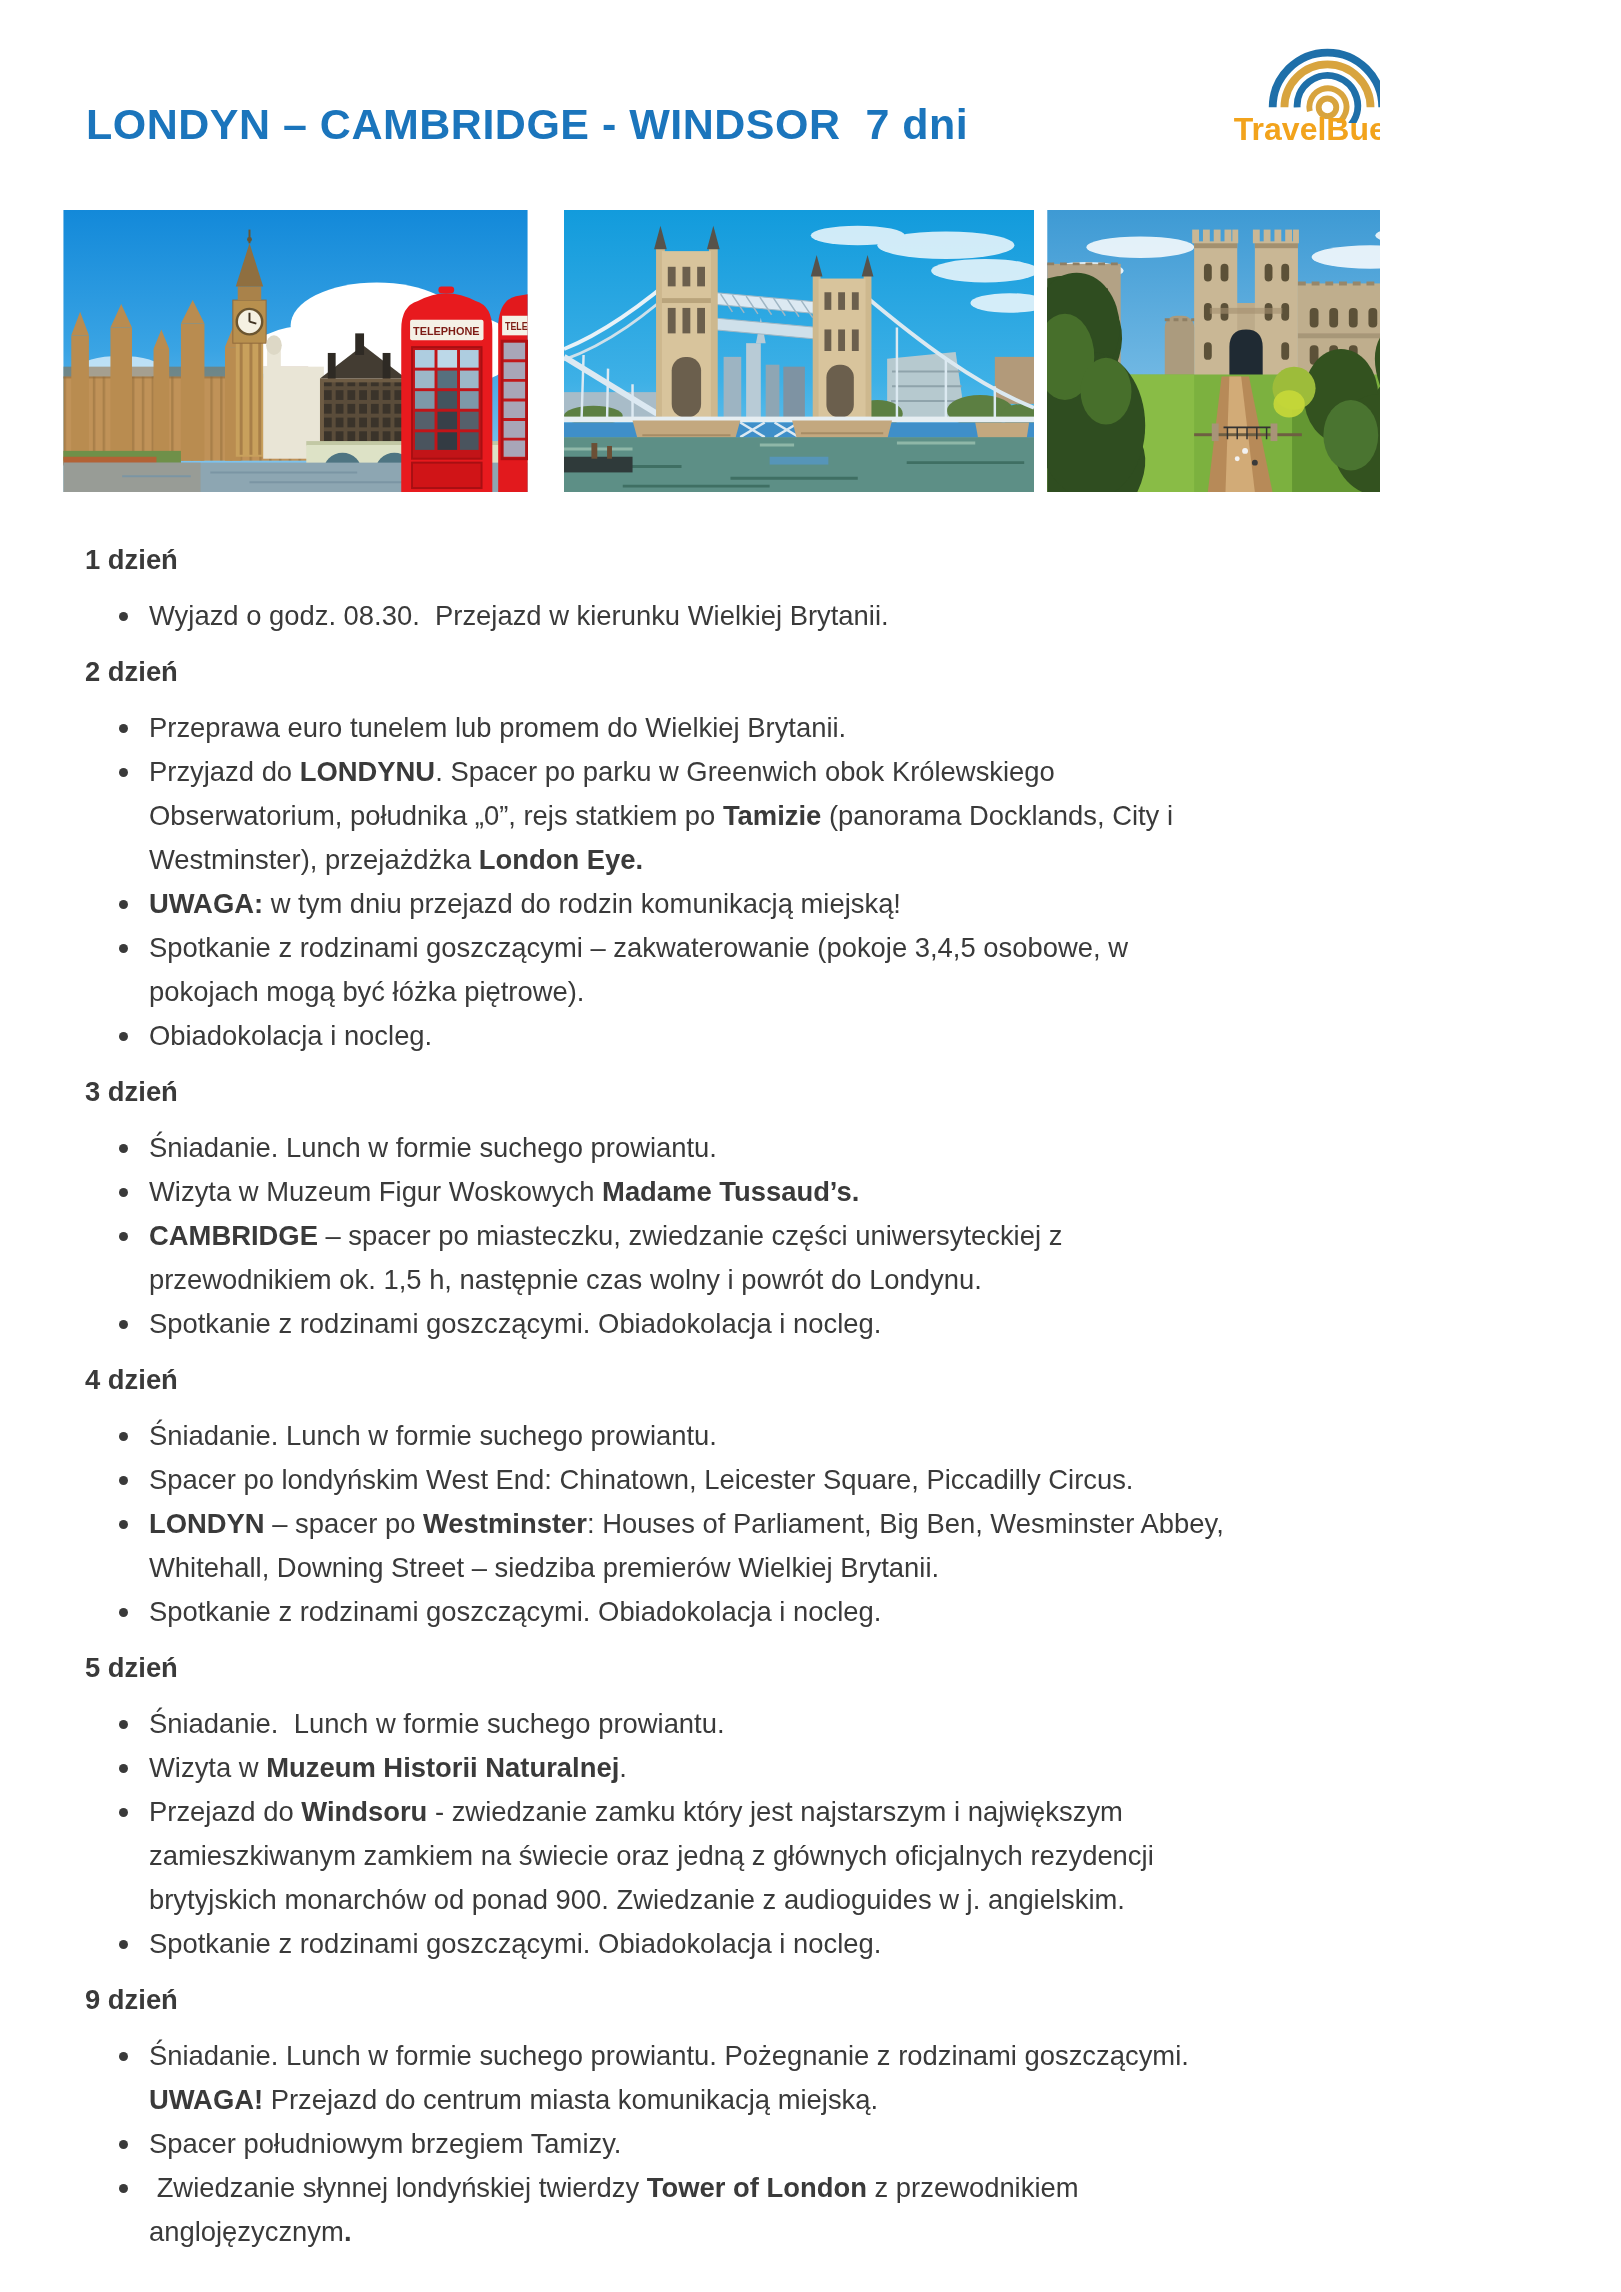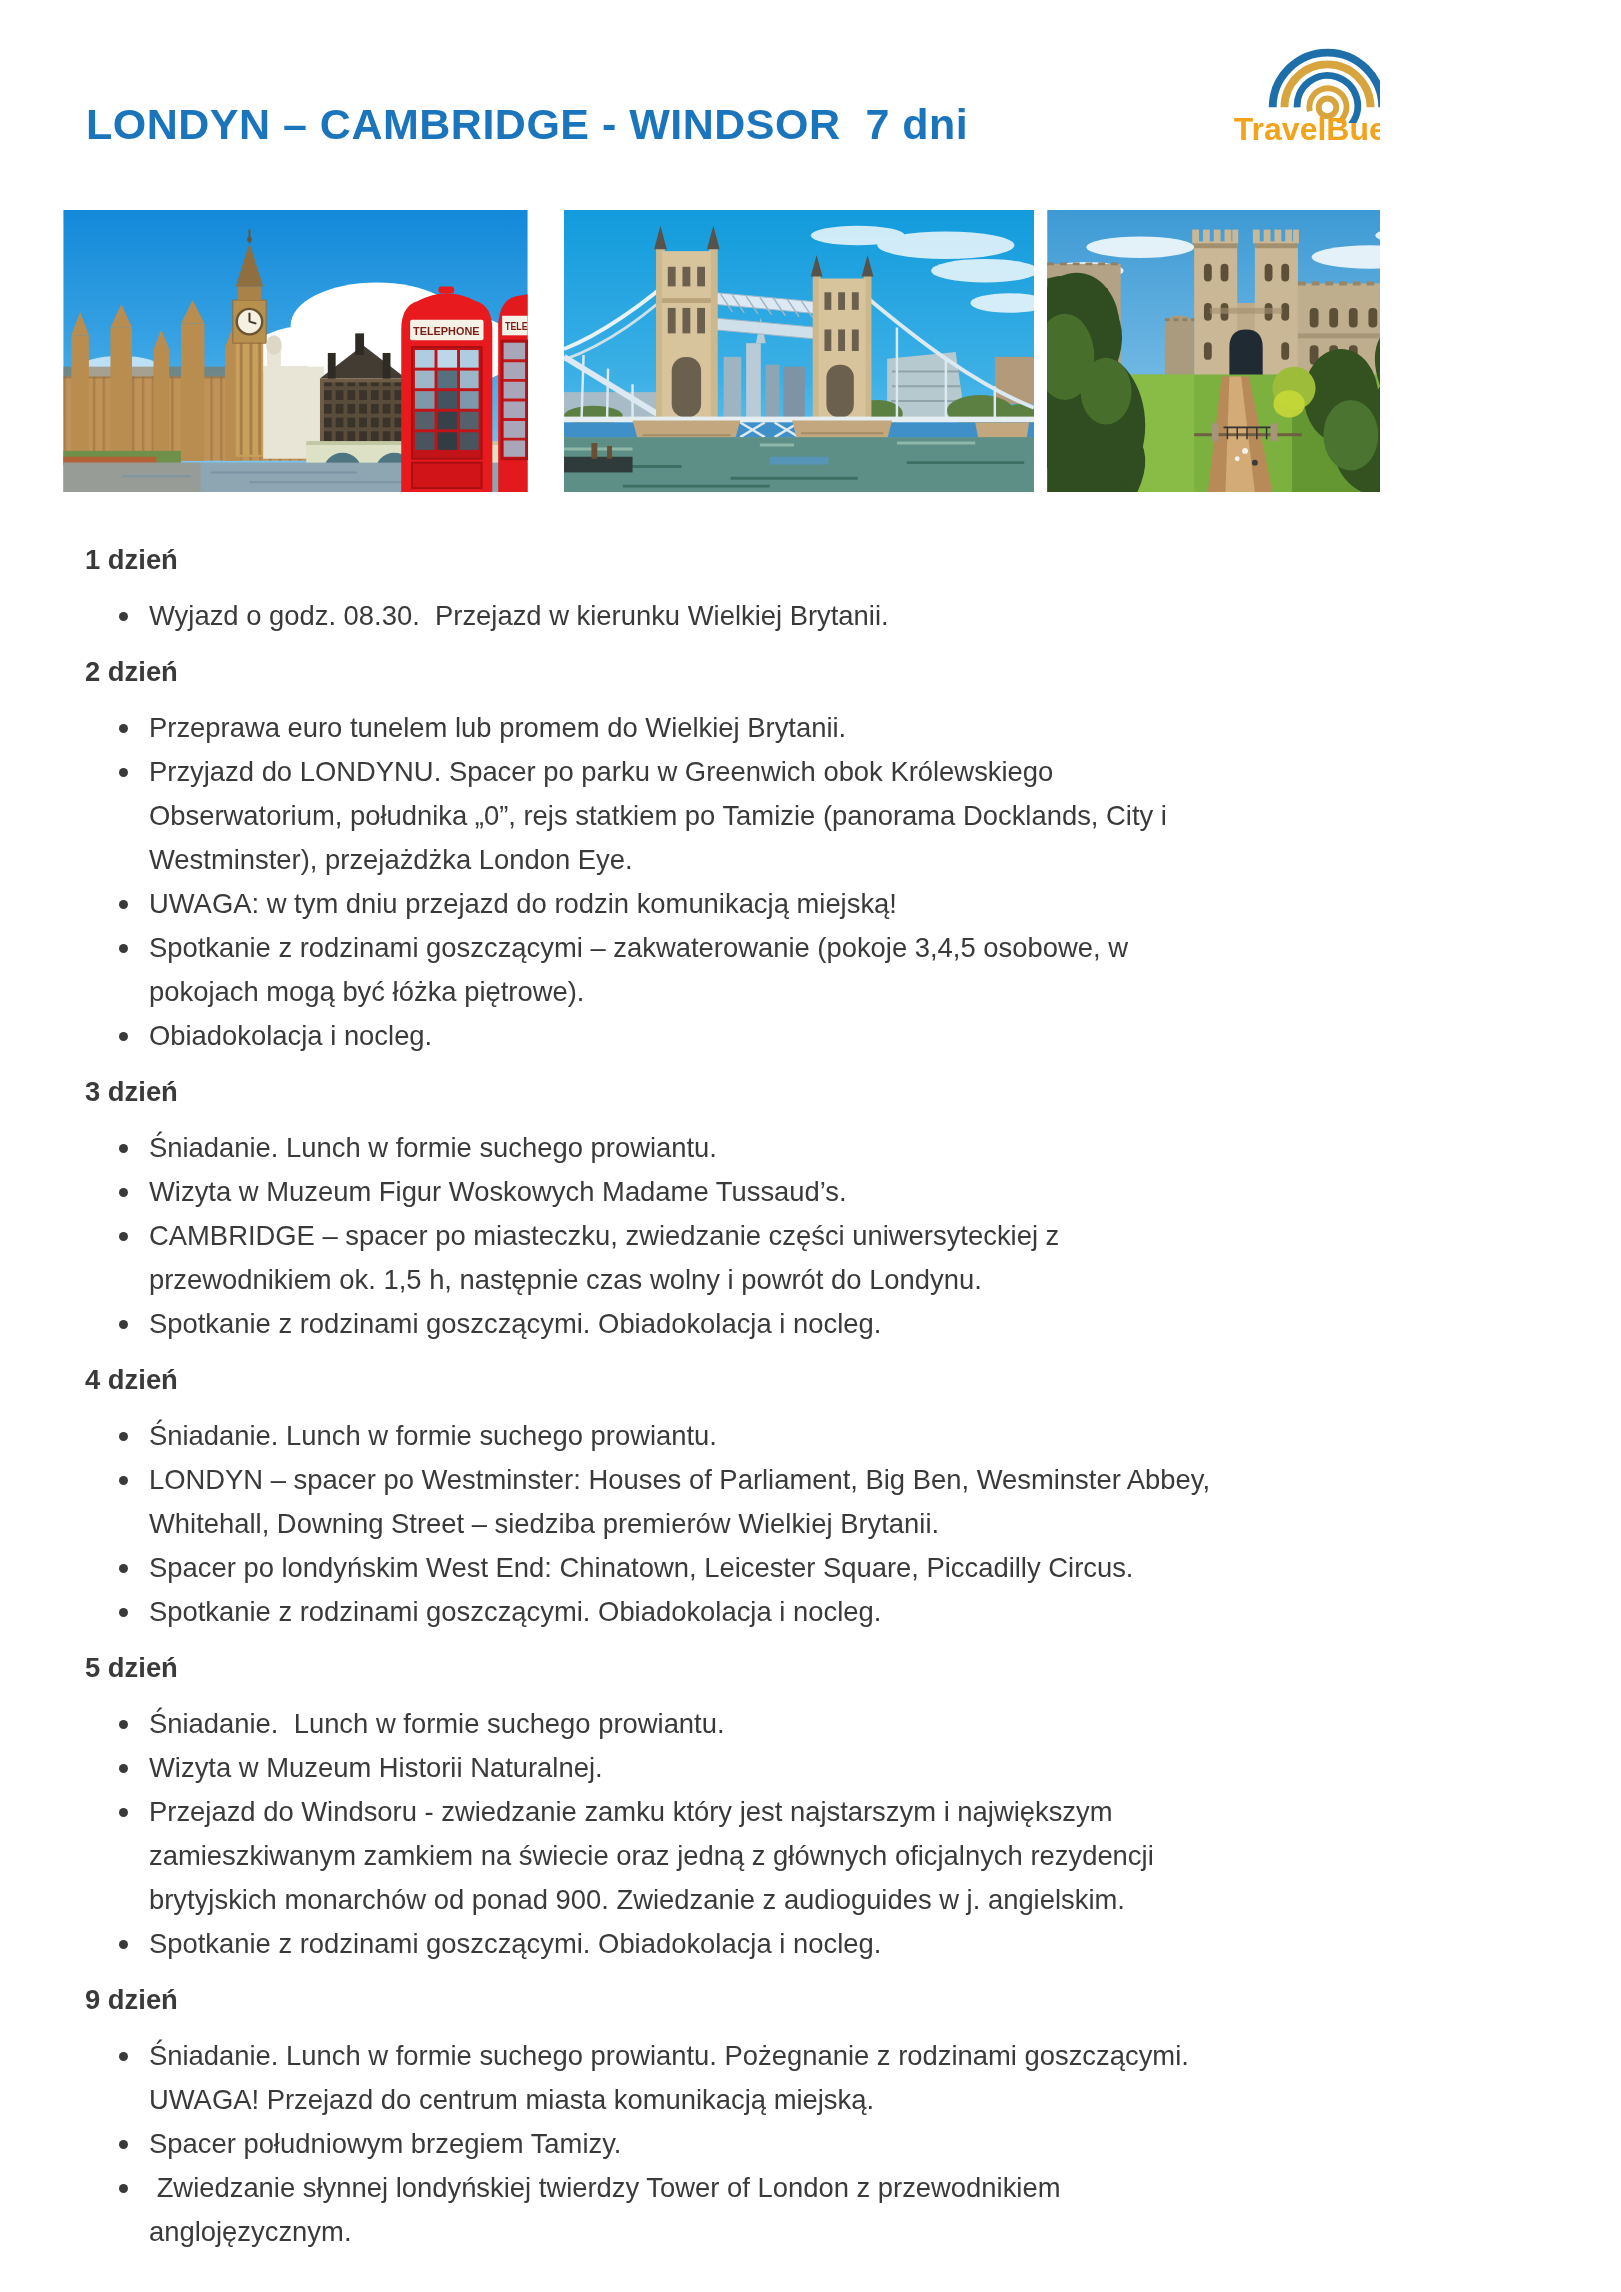"LONDYNU" .itxt b { font-weight: normal -> bold }
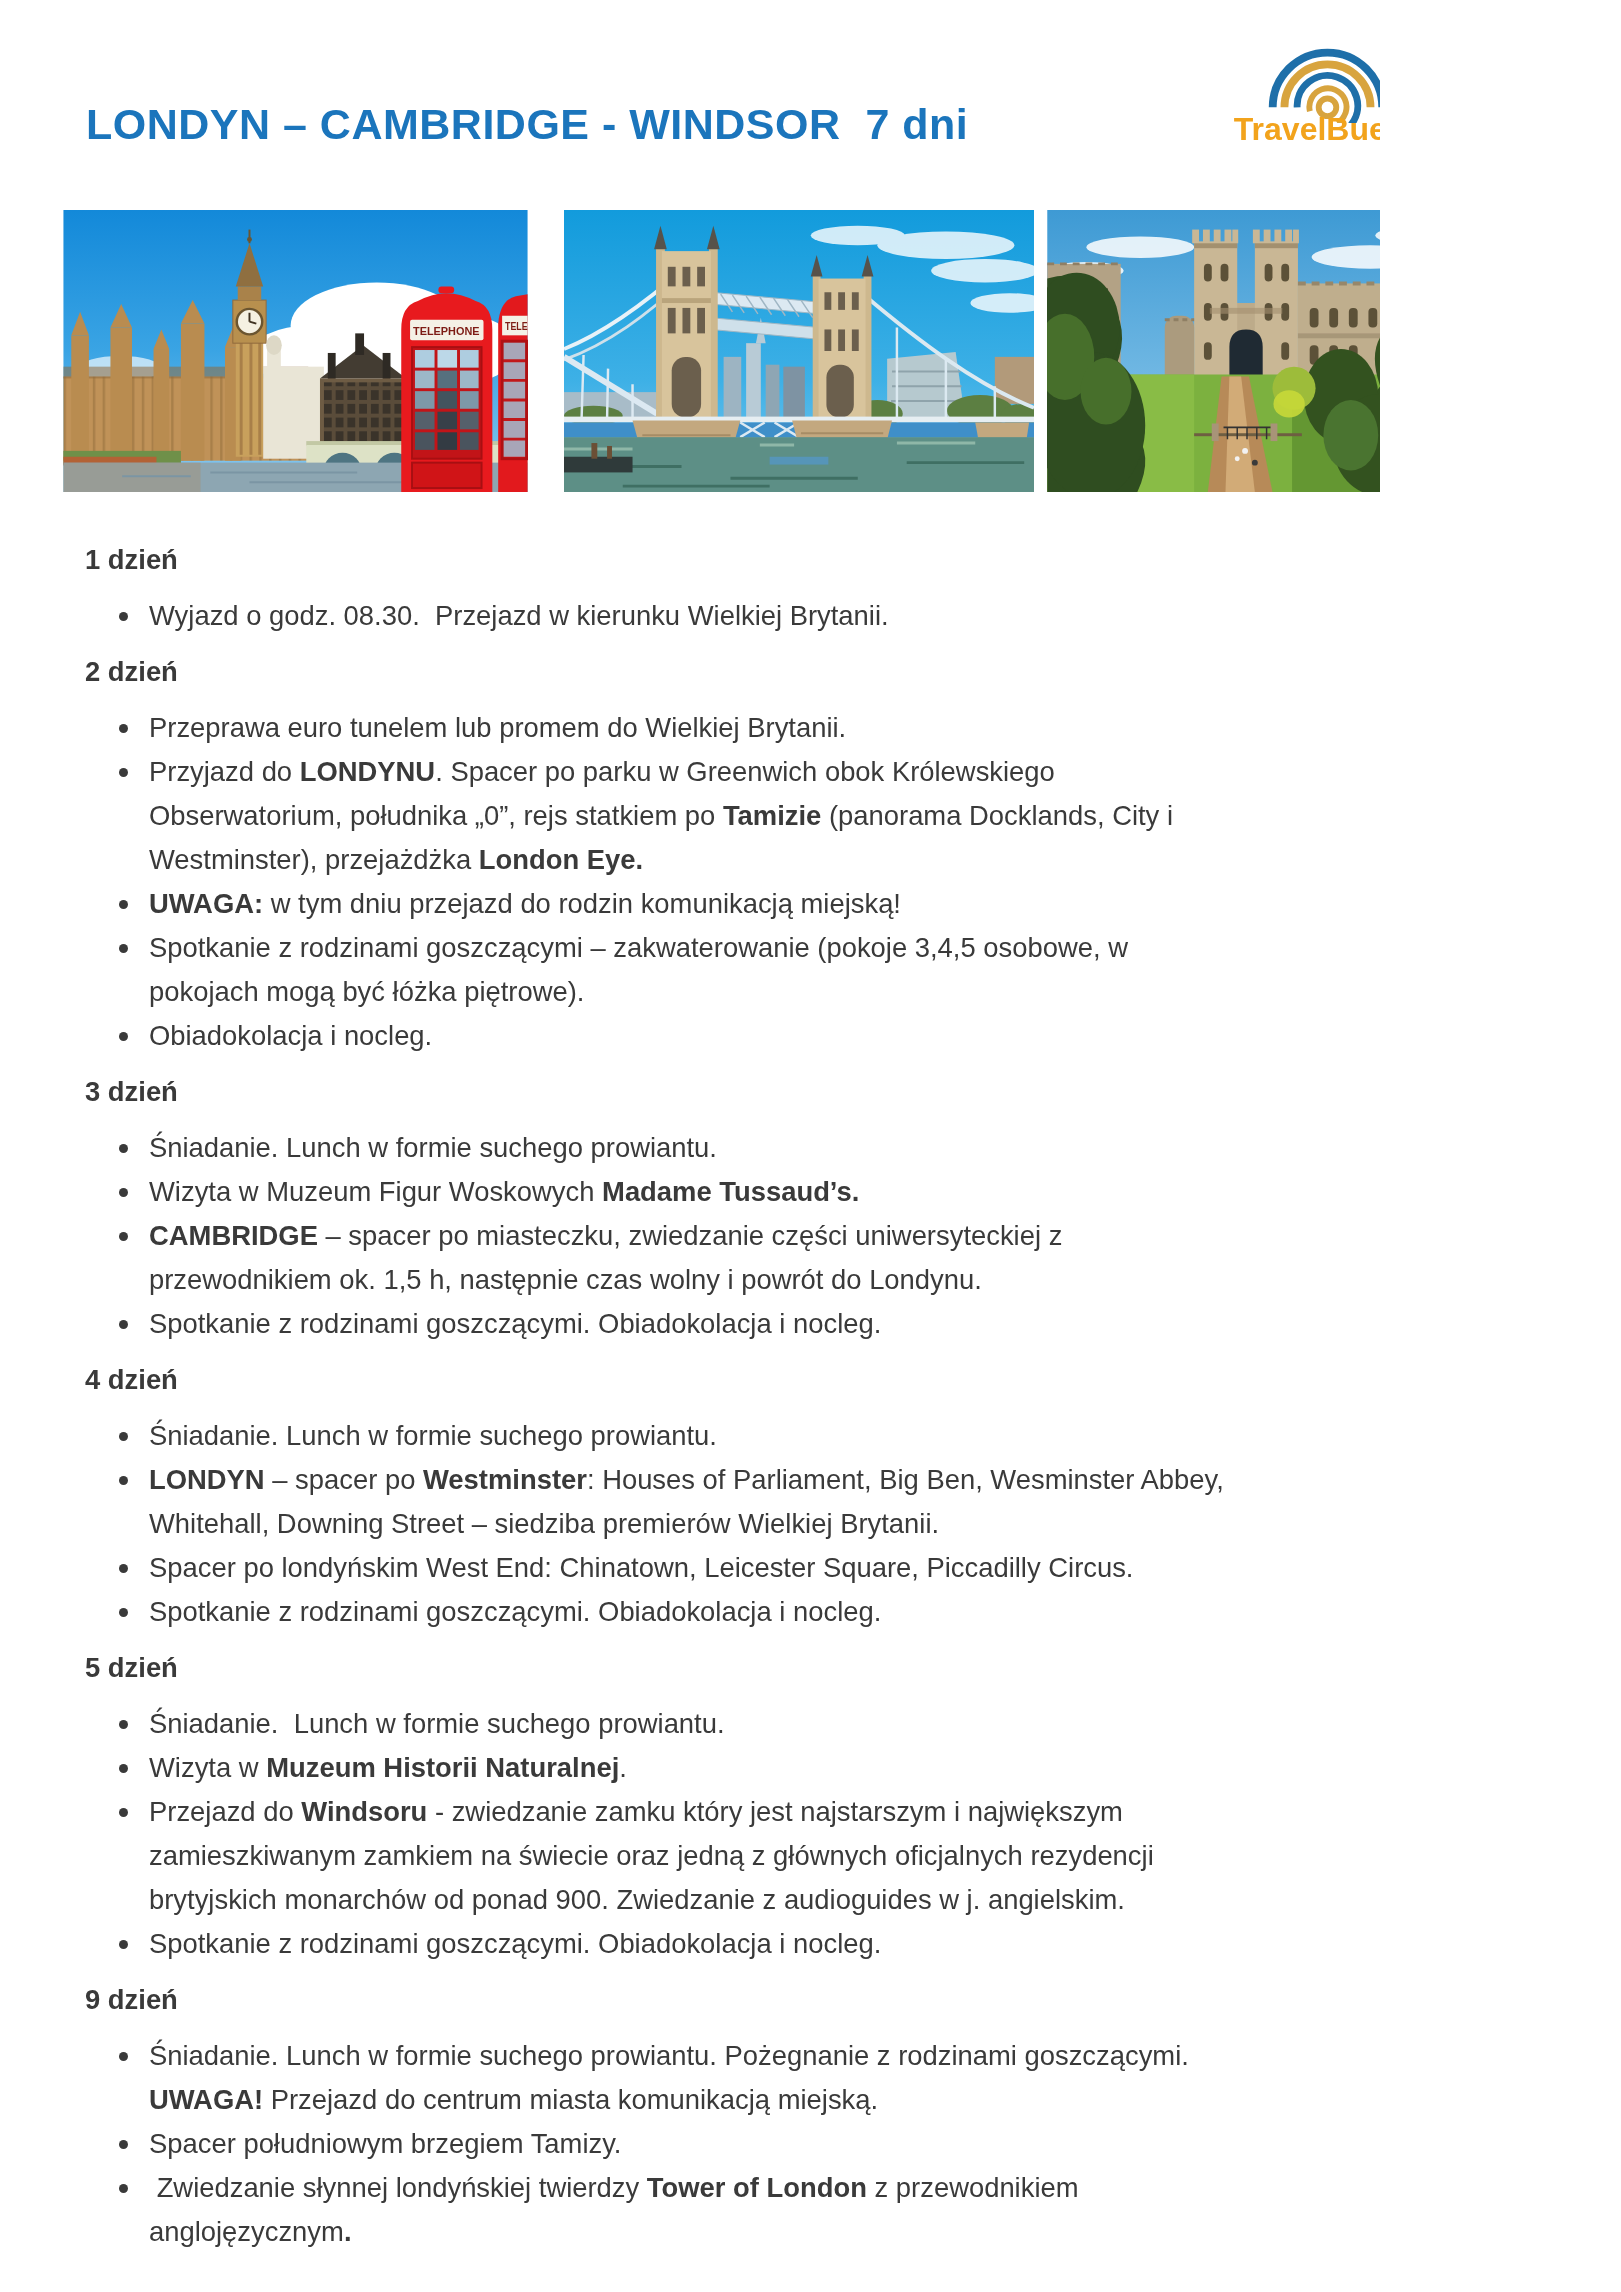"LONDYN – spacer po Westminster:" li.item { order: before "Spacer po londyńskim West End:" -> after "Spacer po londyńskim West End:" }
